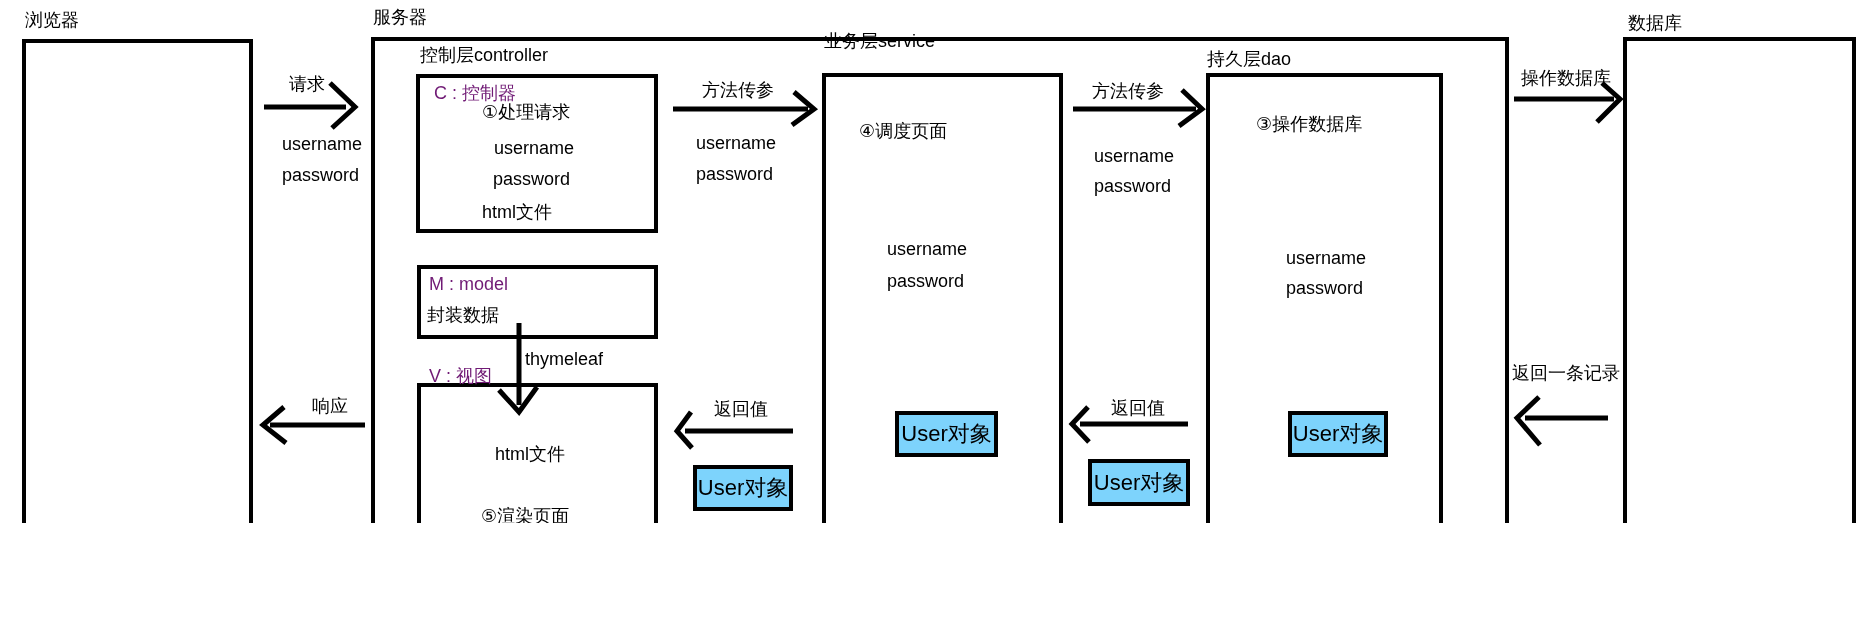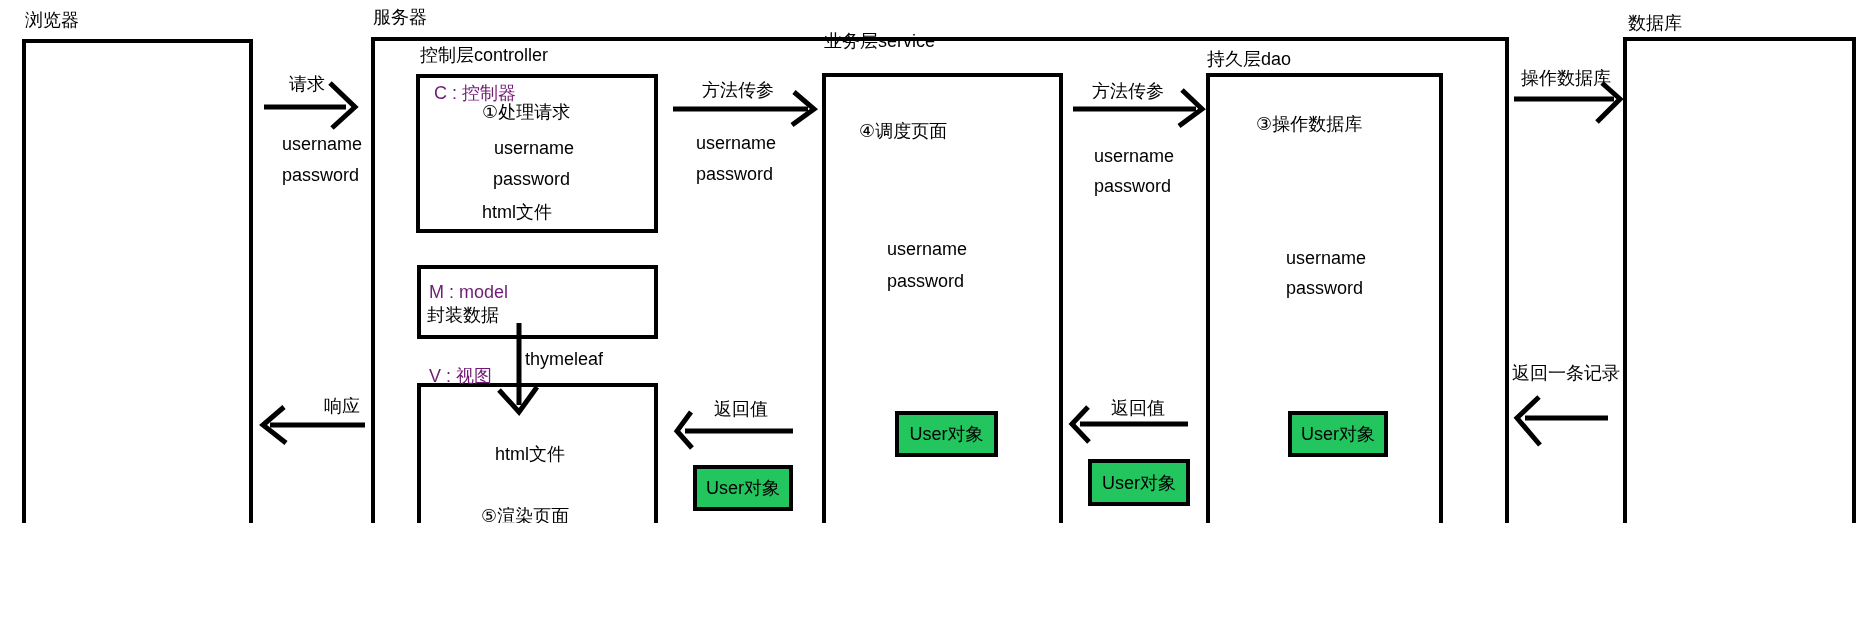"M : model" div.lbl { margin-top: 8px -> none }
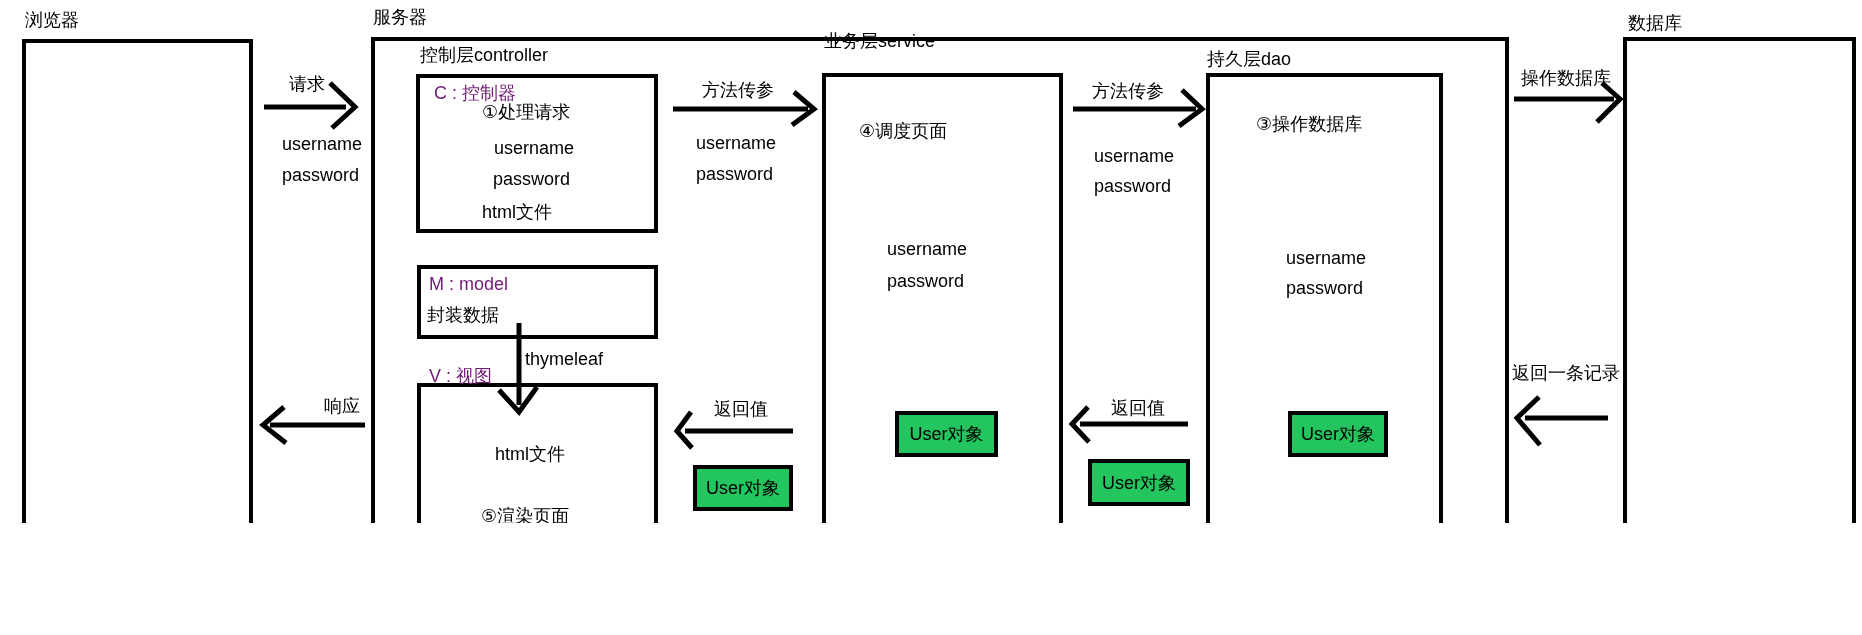"响应" div.lbl { left: 296px -> 284px }
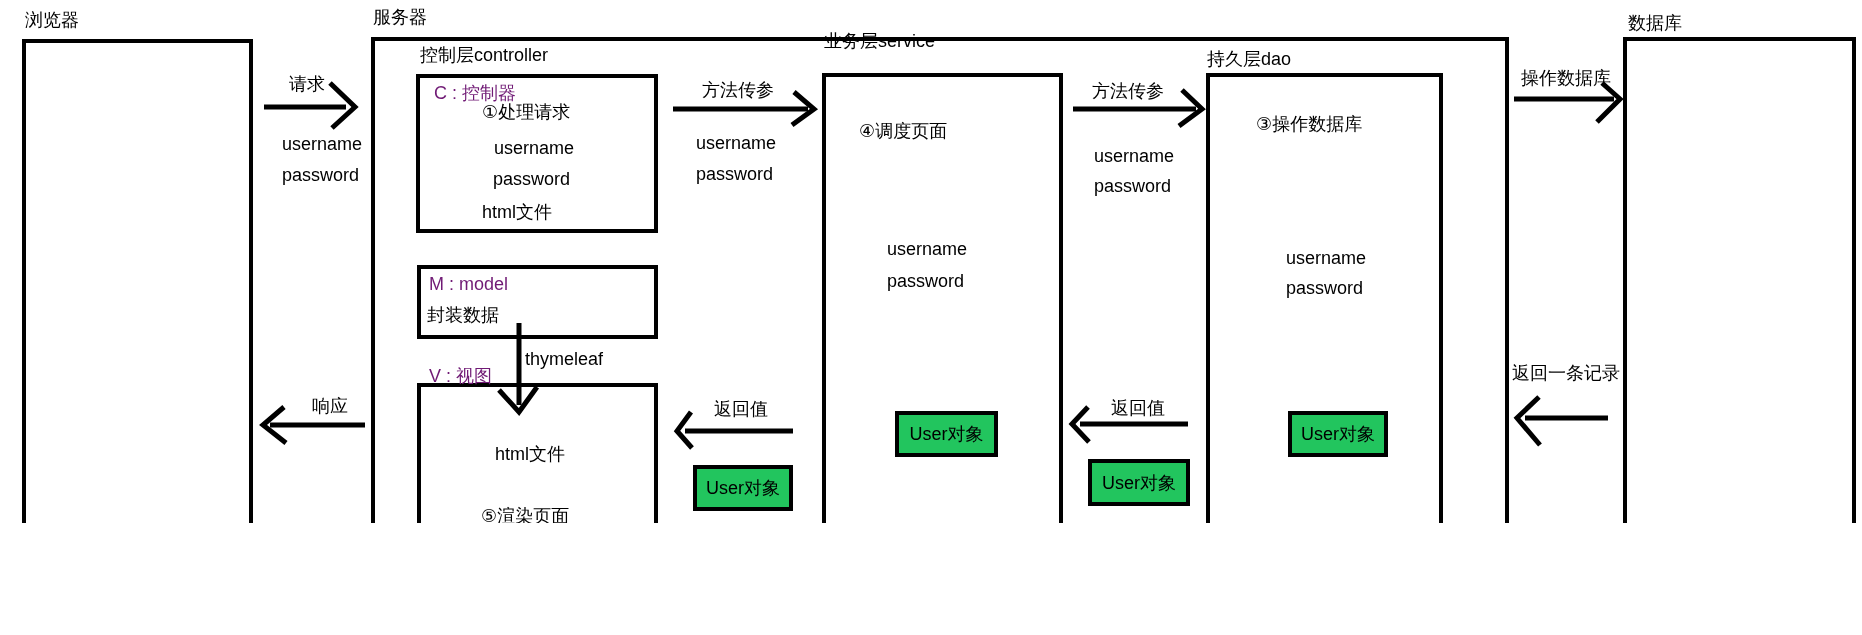"User对象" .user-box { background: #22c55e -> #7dd3fc; font-size: 18px -> 22px }
